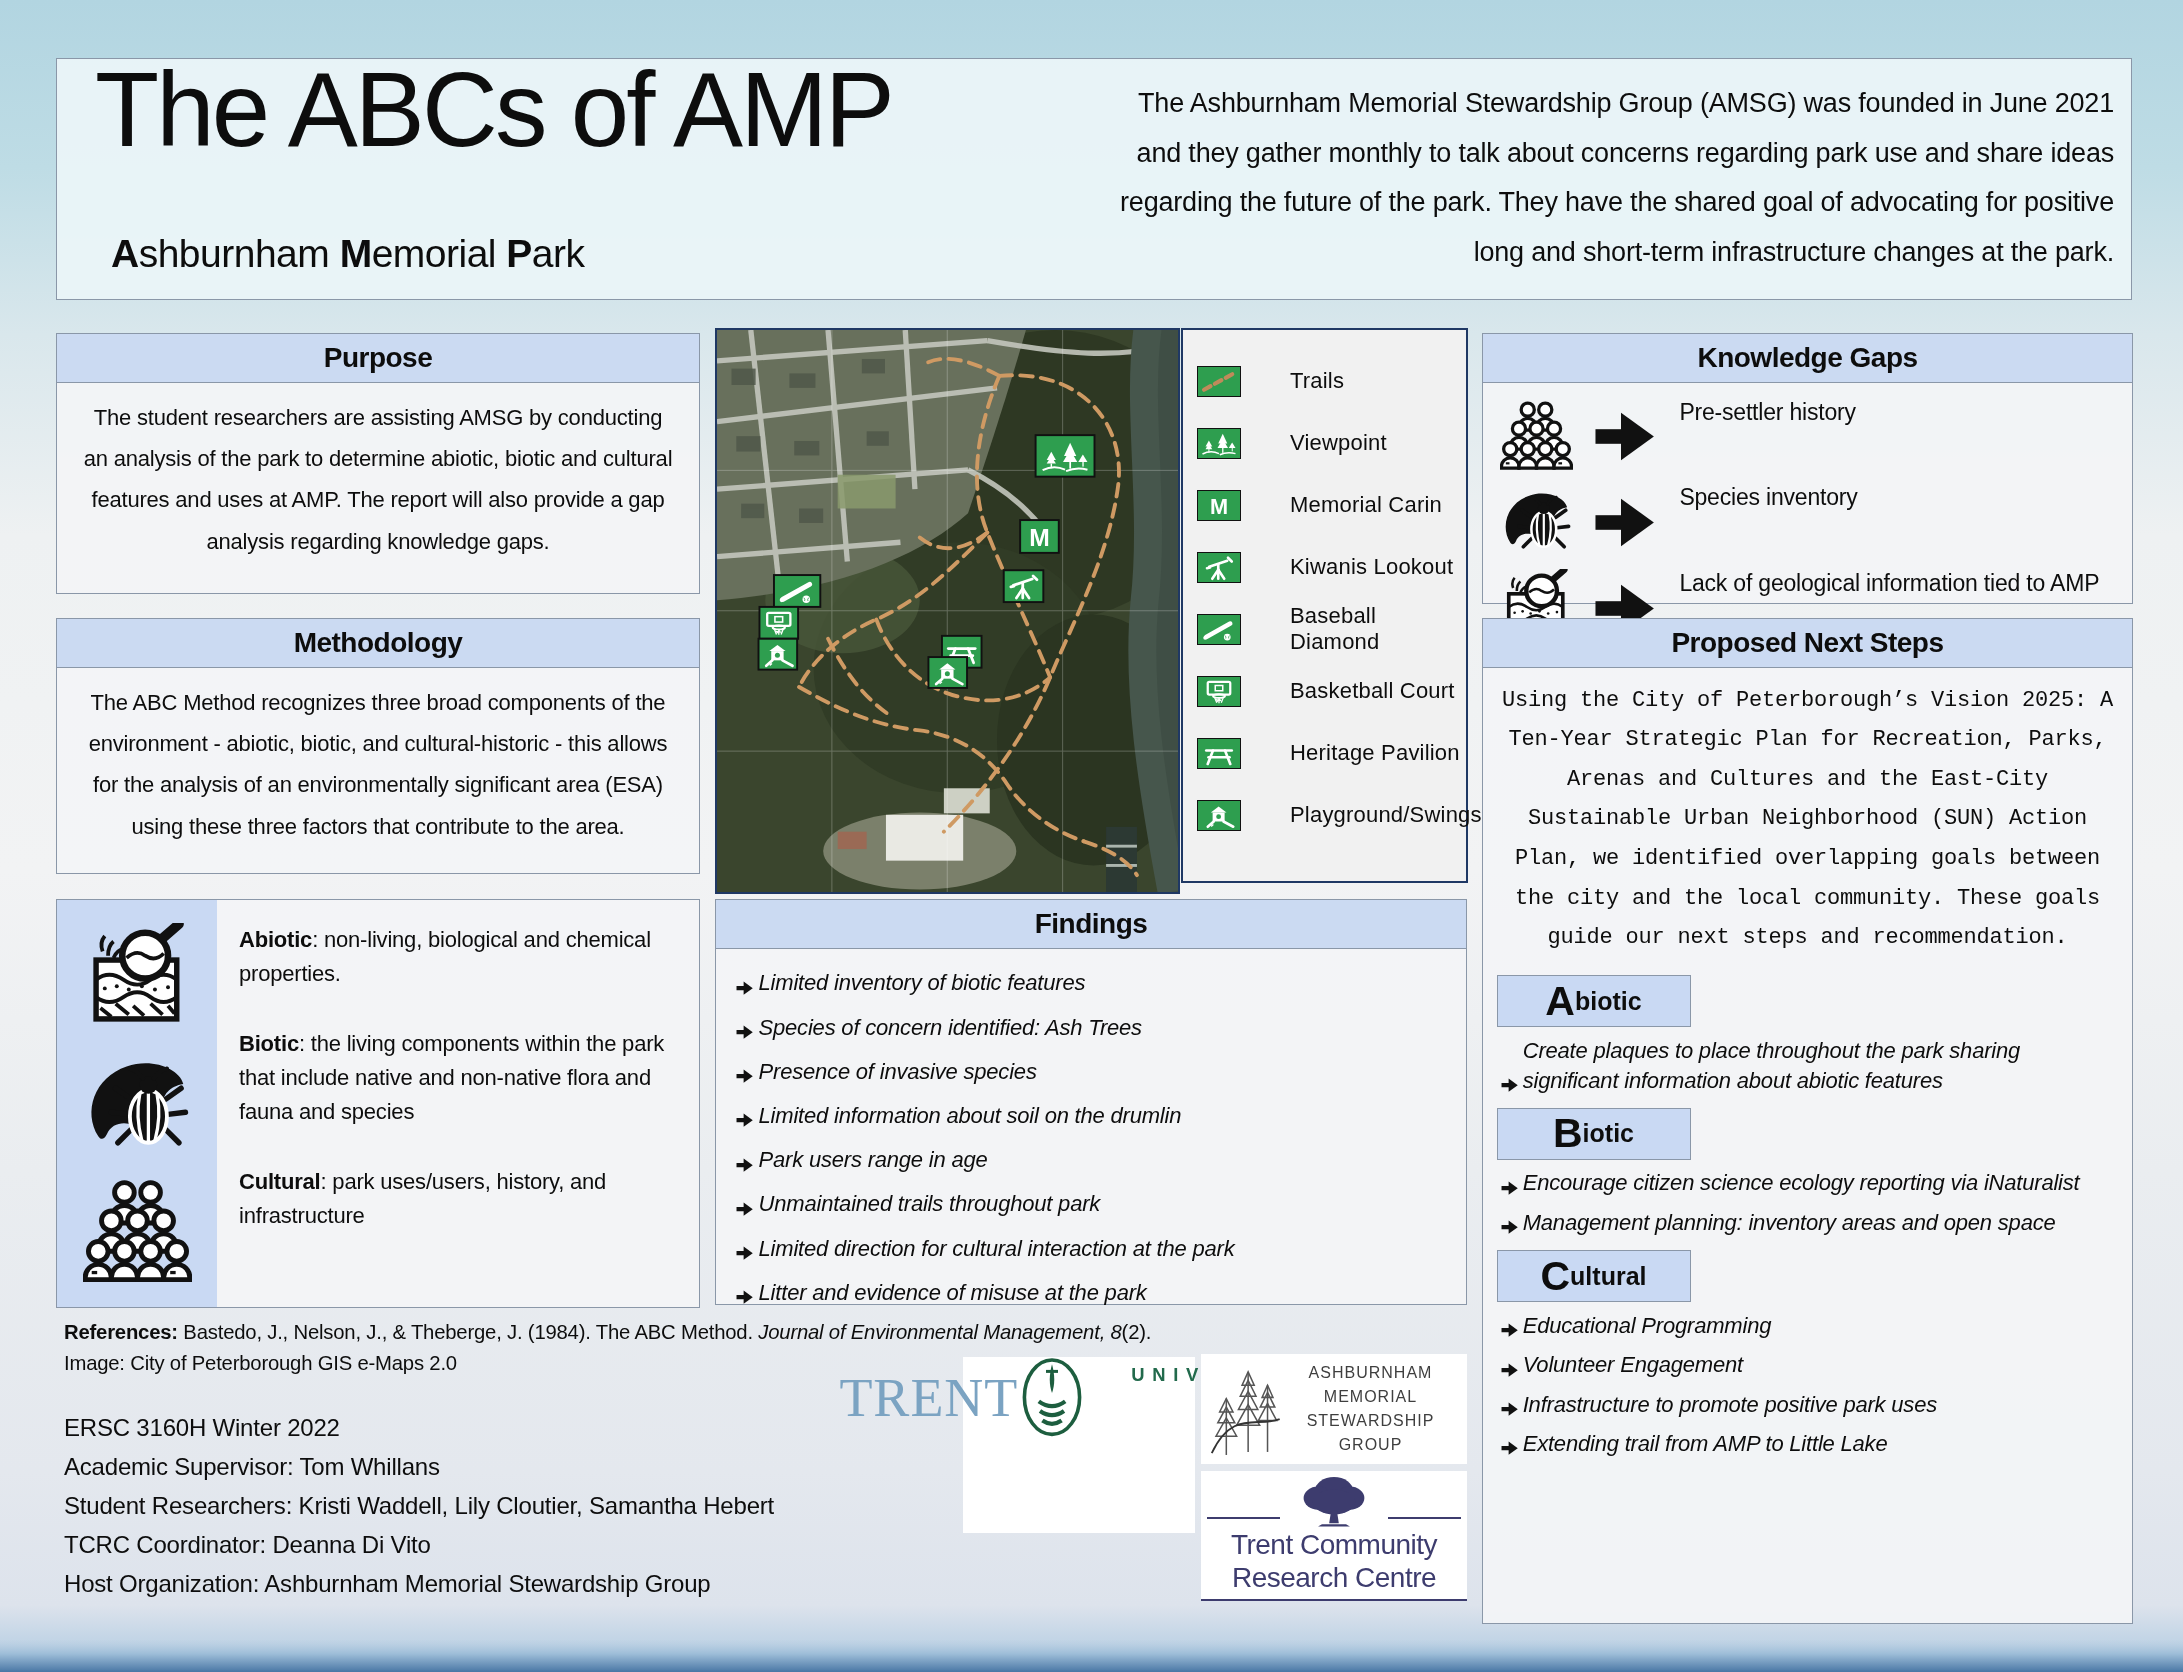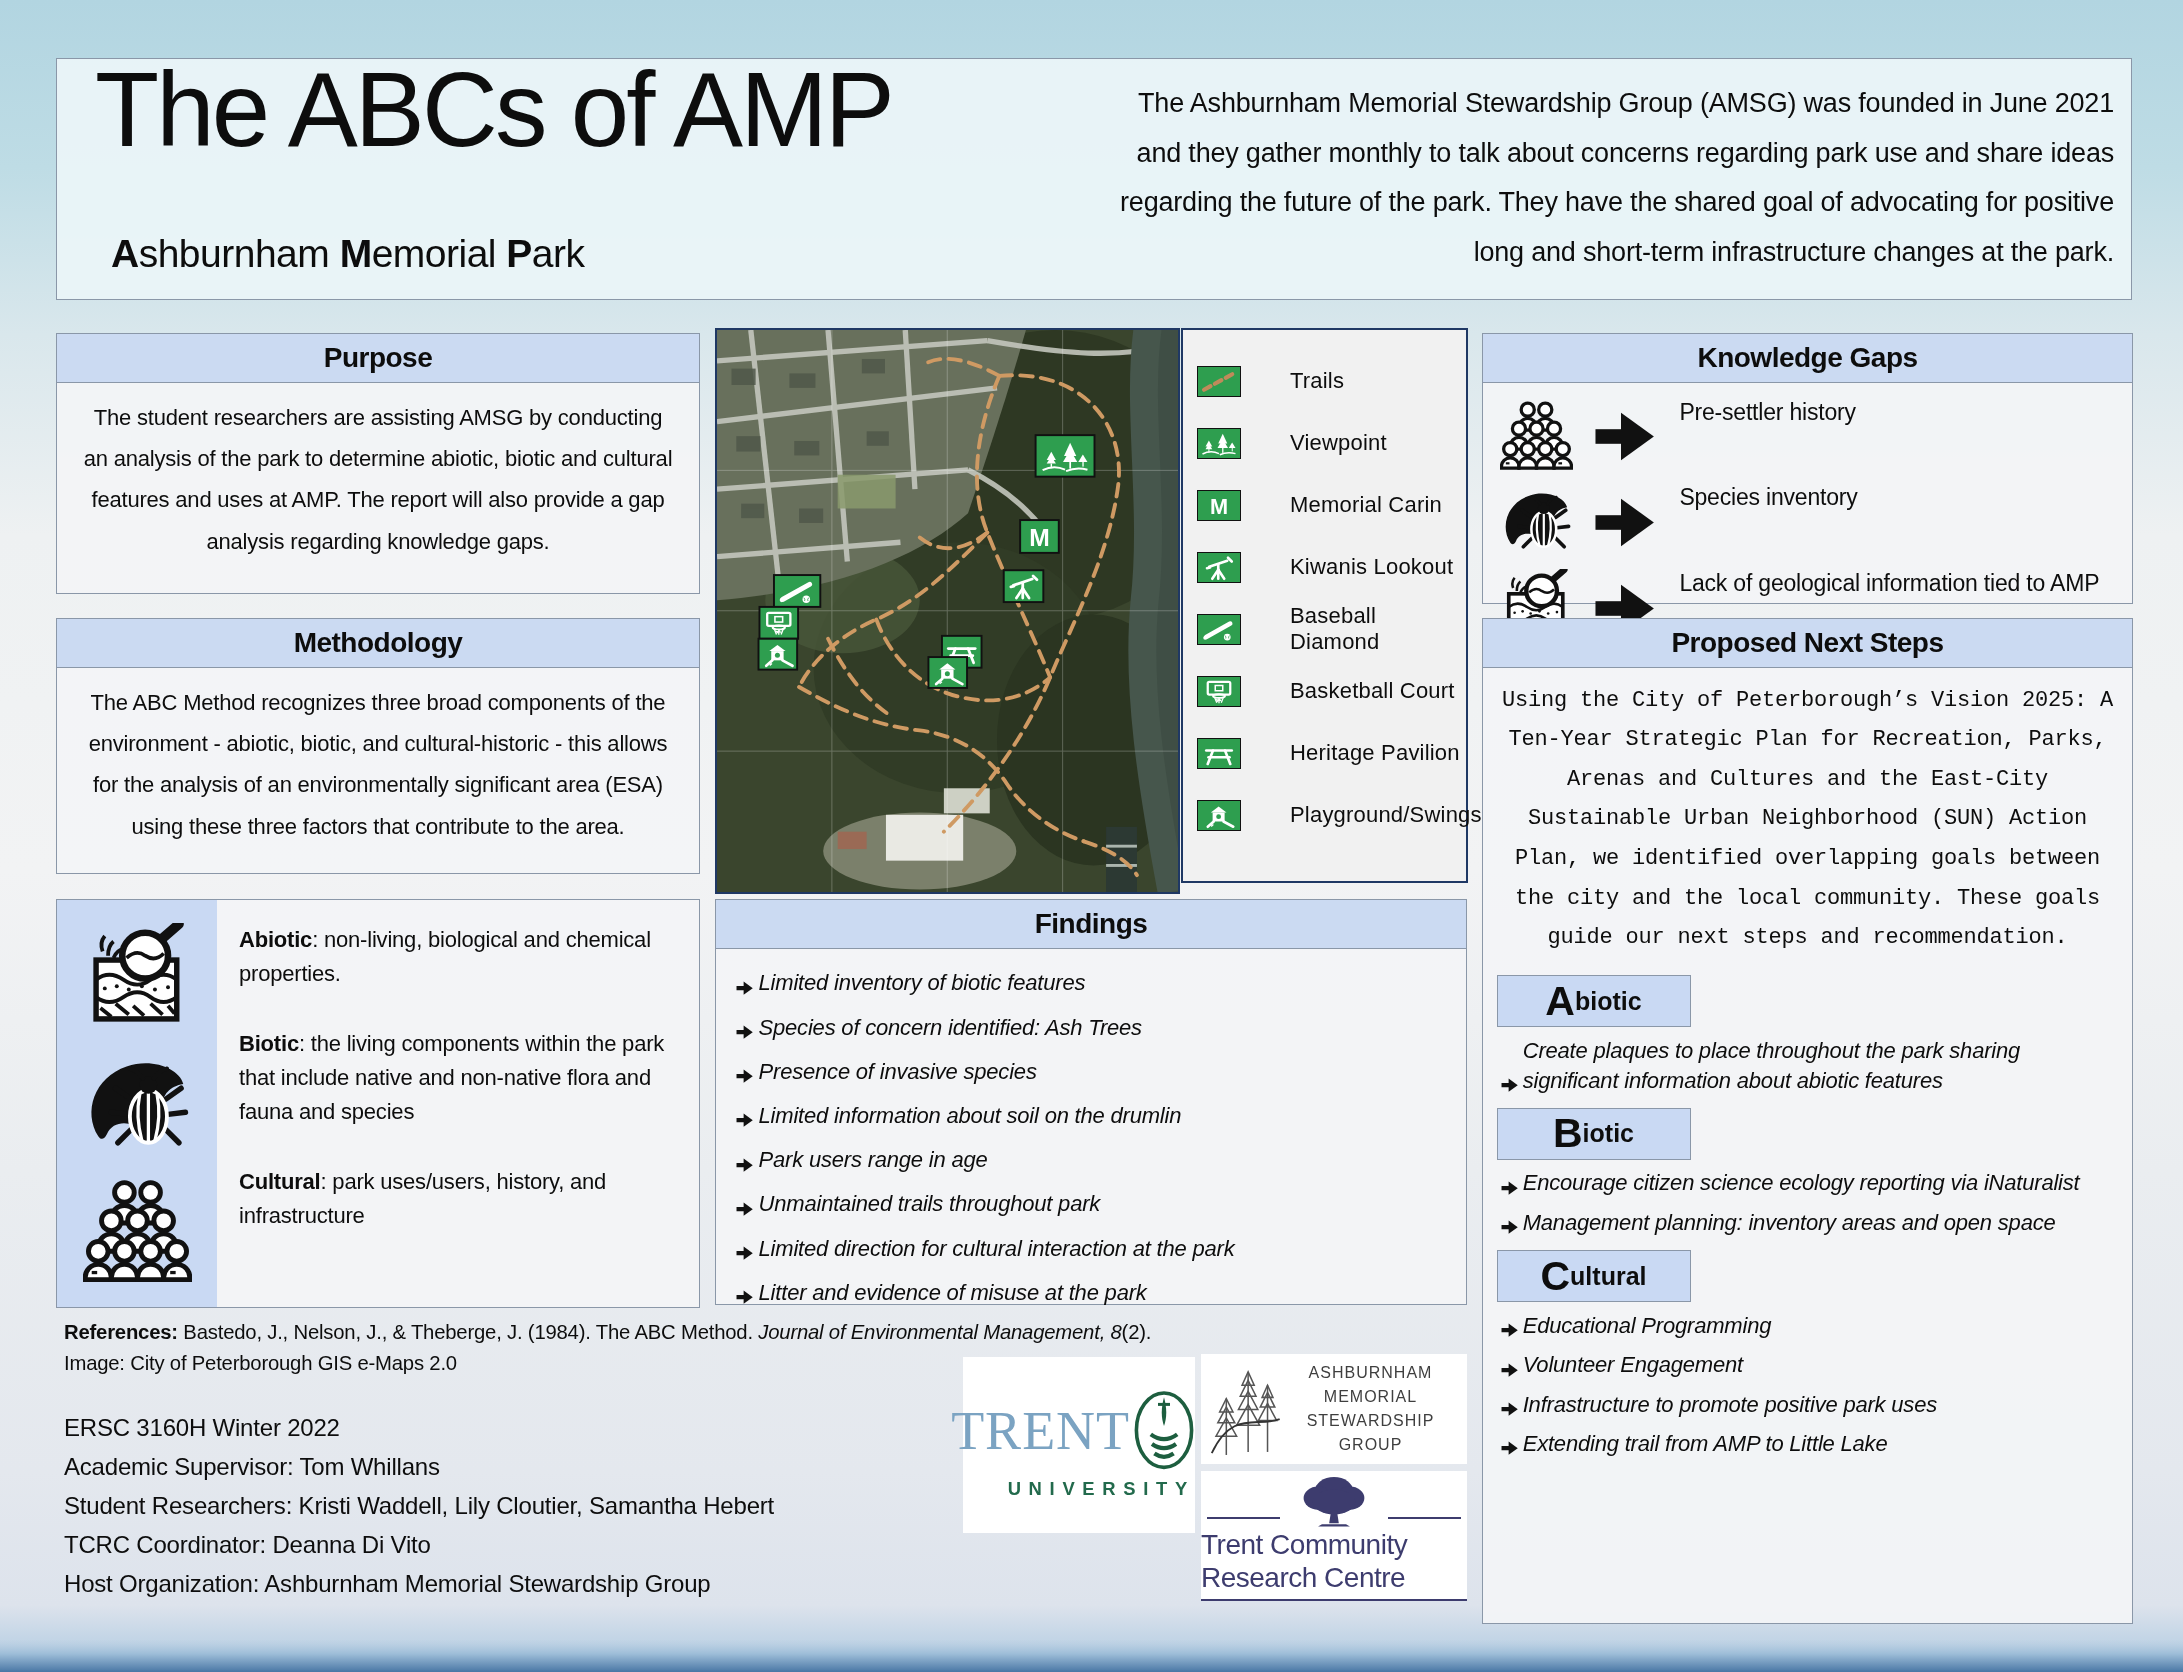"TRENT" .trent-box { align-items: flex-end -> flex-start; flex-direction: column -> row }
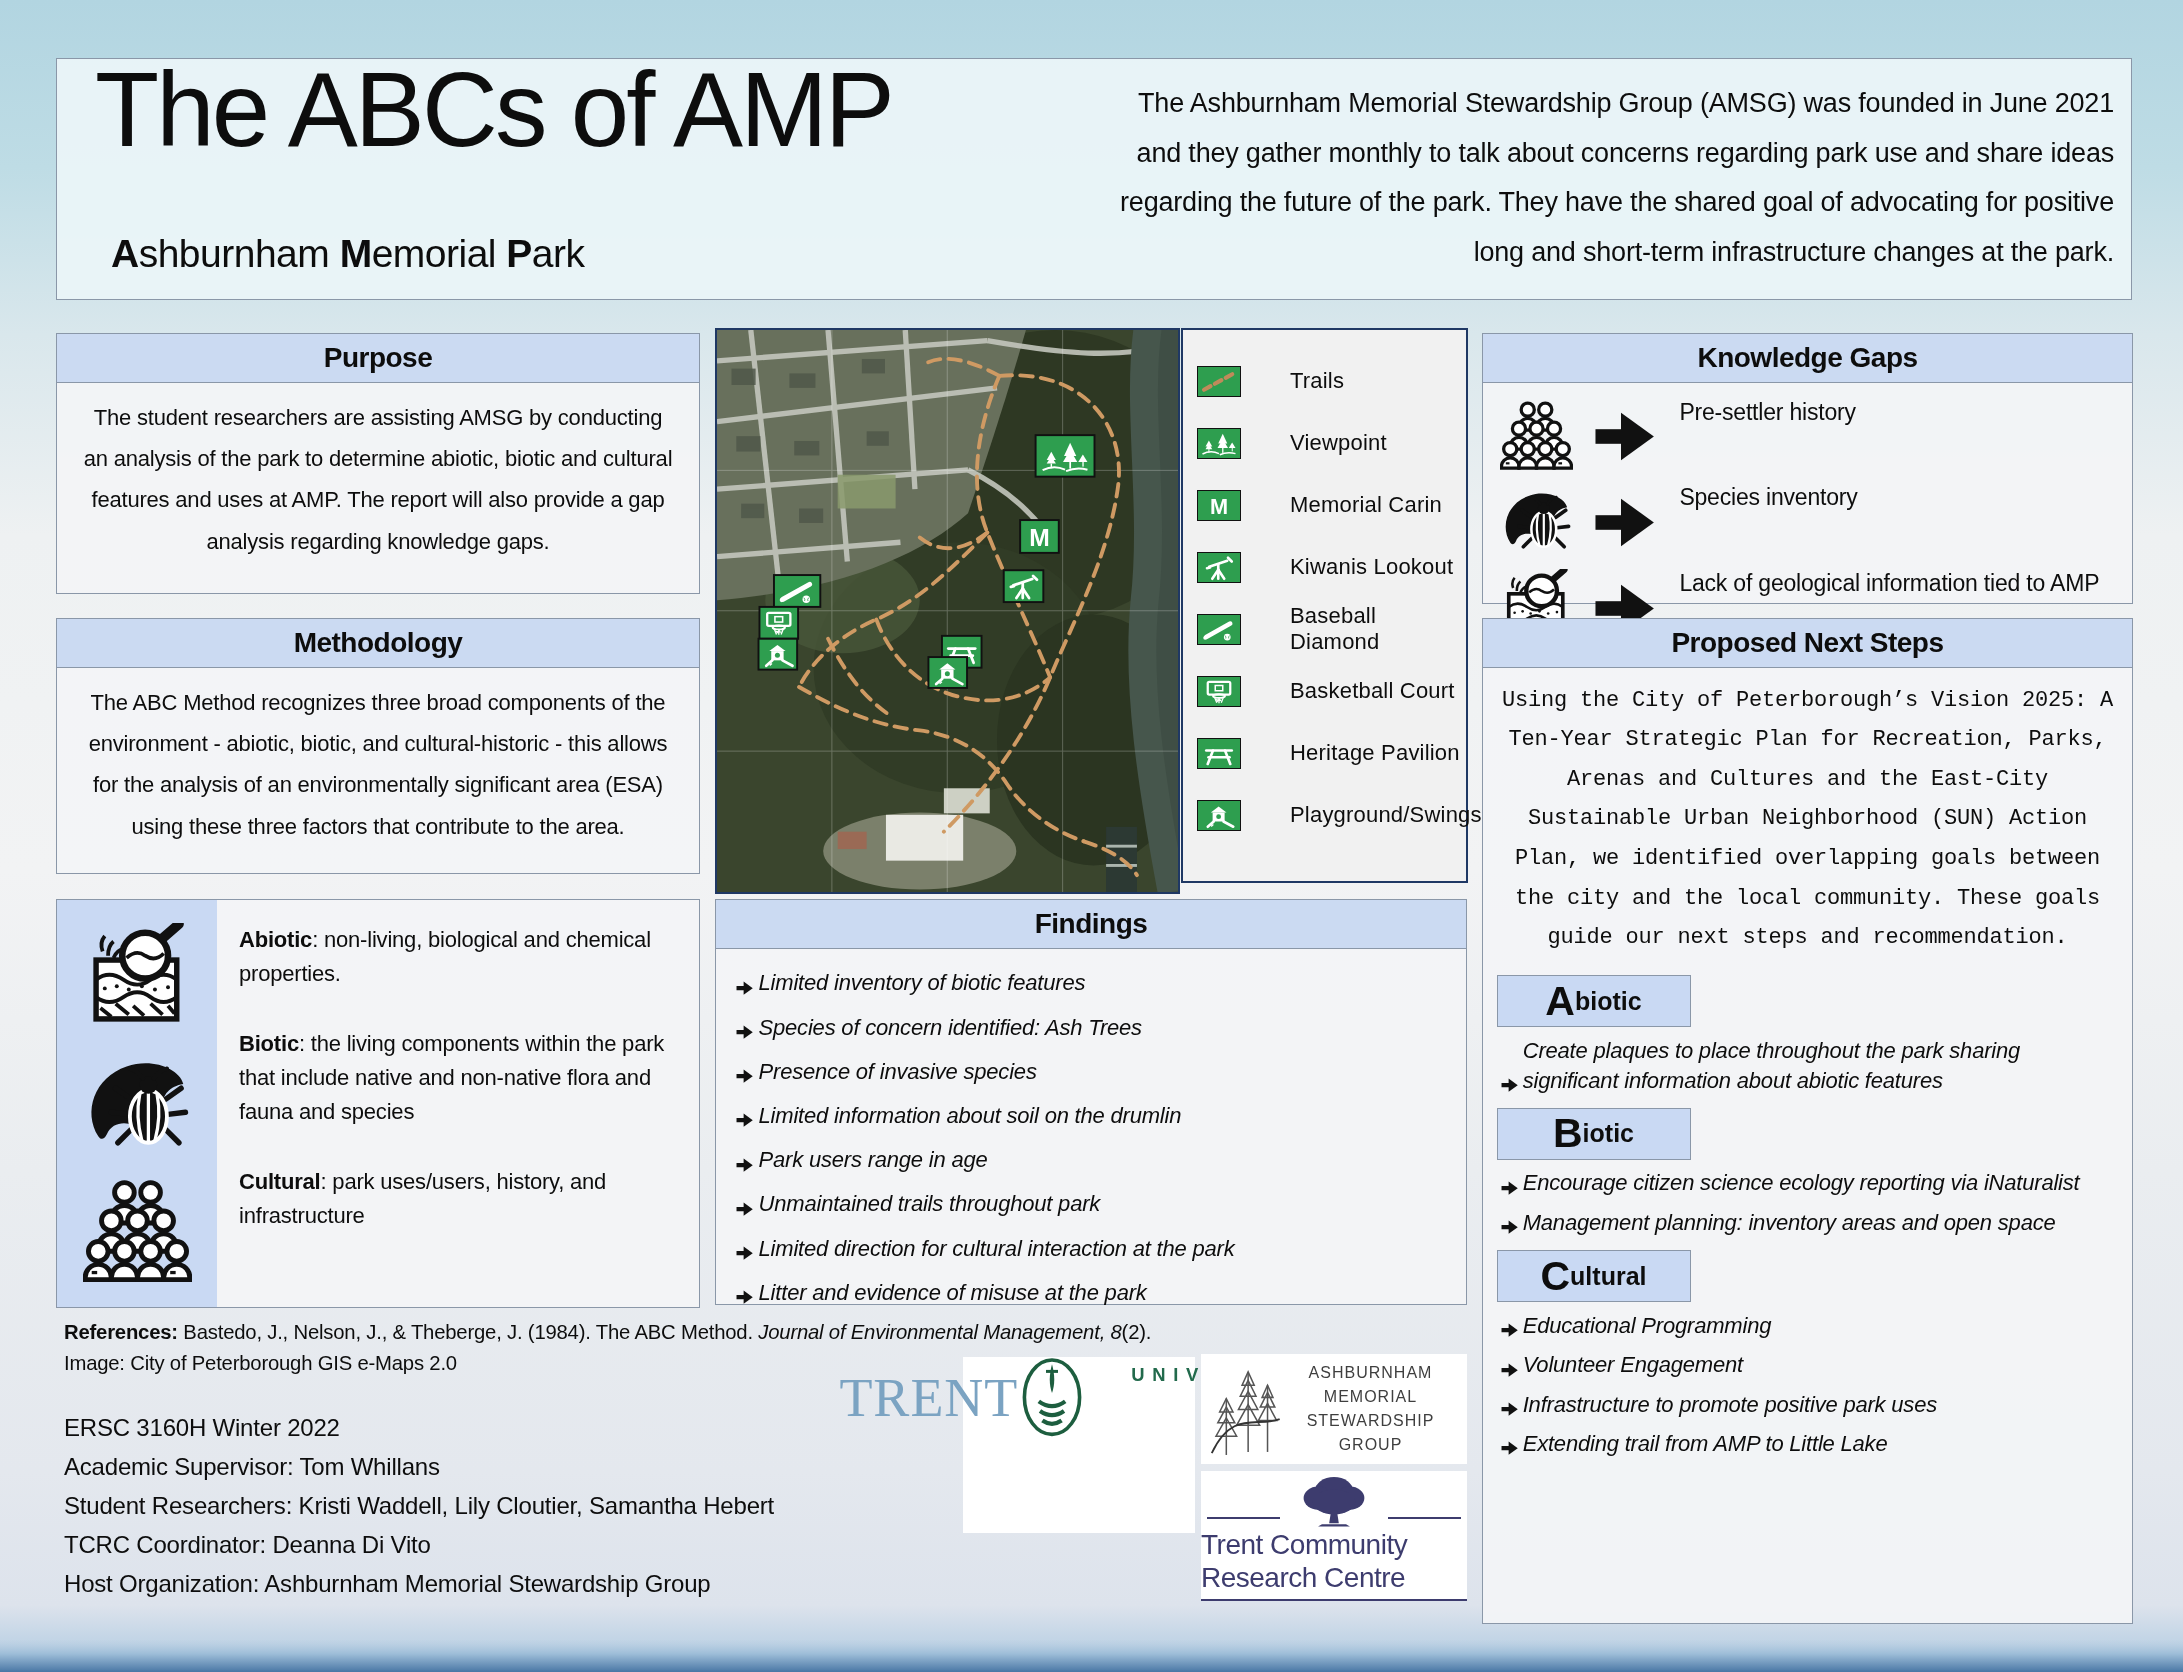"Trent Community" .tcrc-box { align-items: none -> center }
